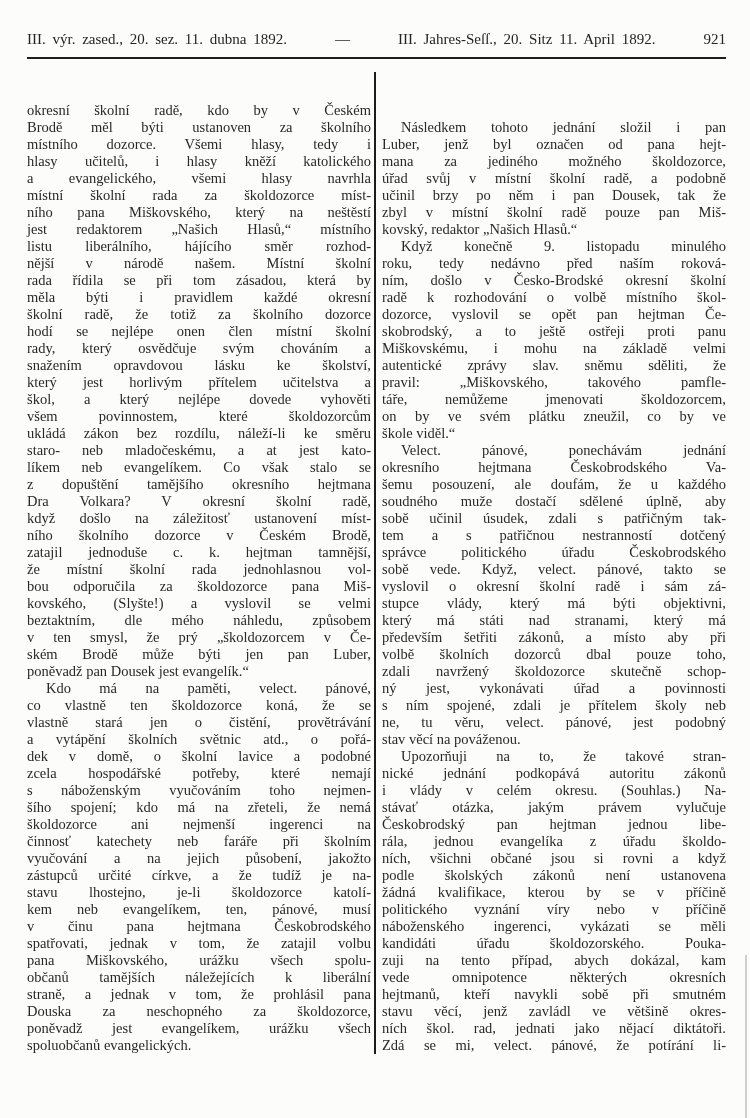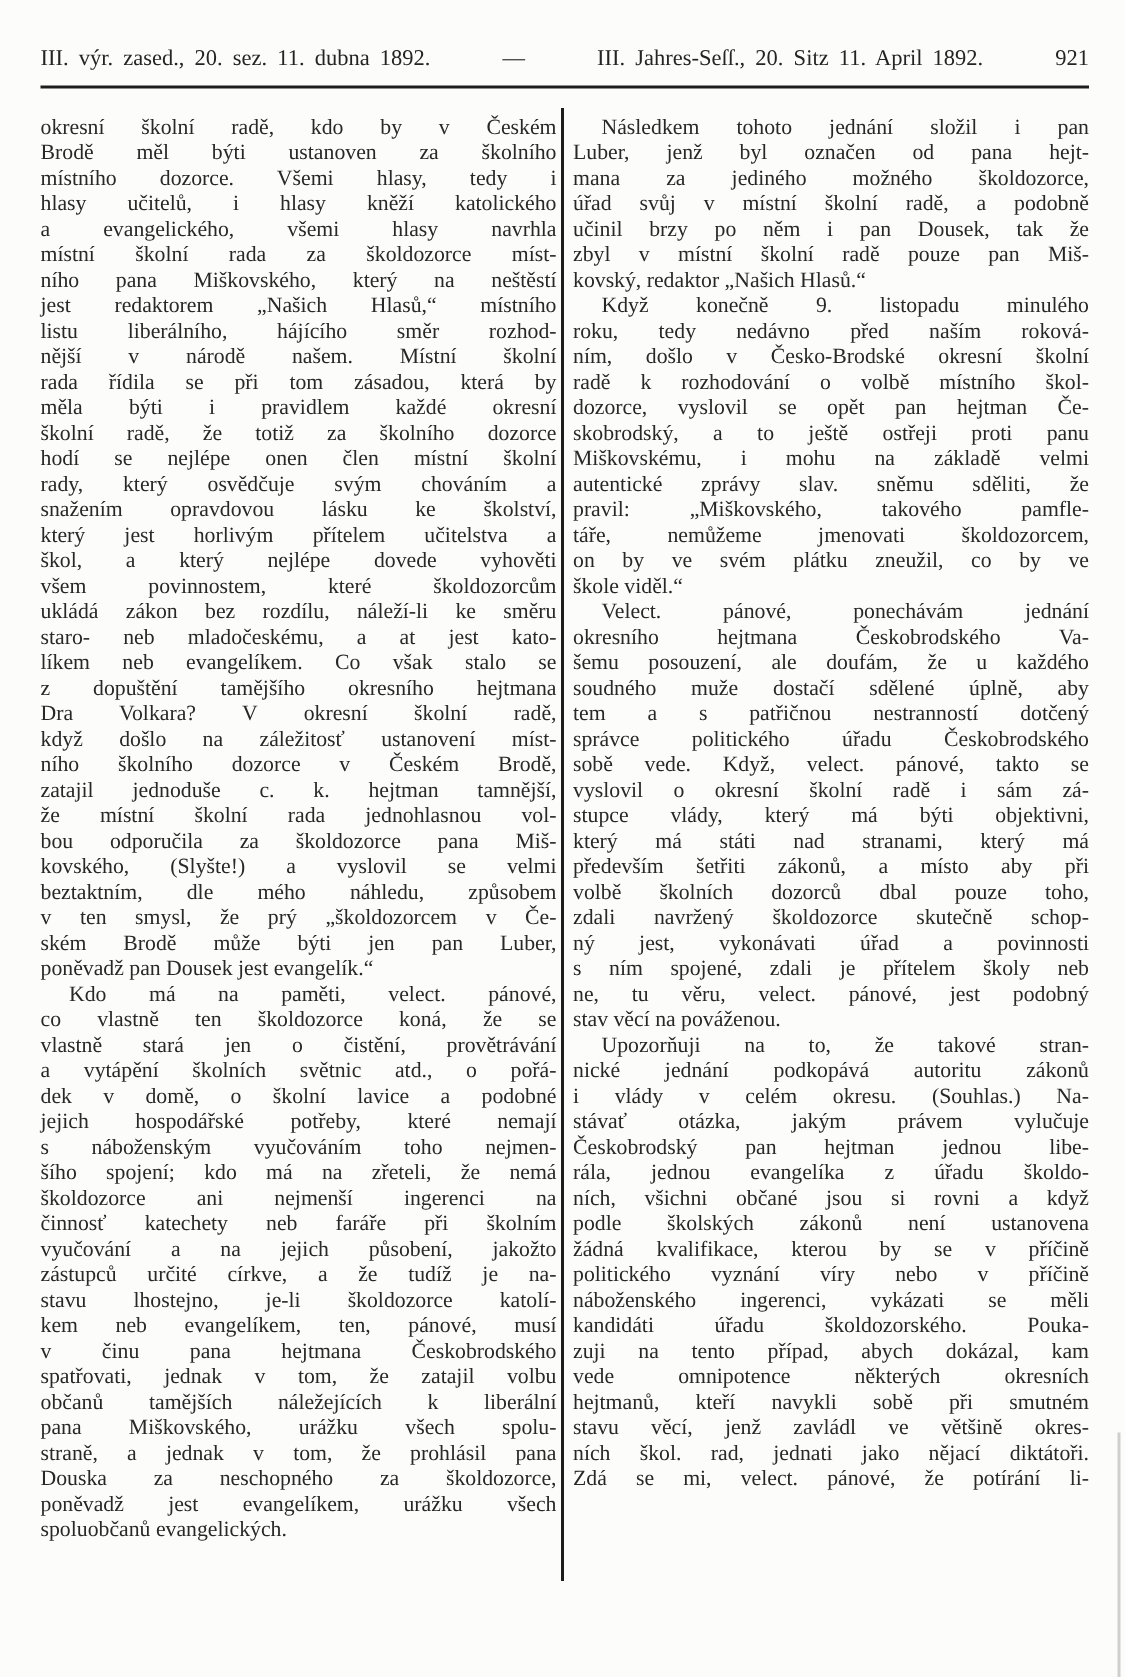"okresní školní radě, kdo by" .text-block { align-items: none -> flex-end }
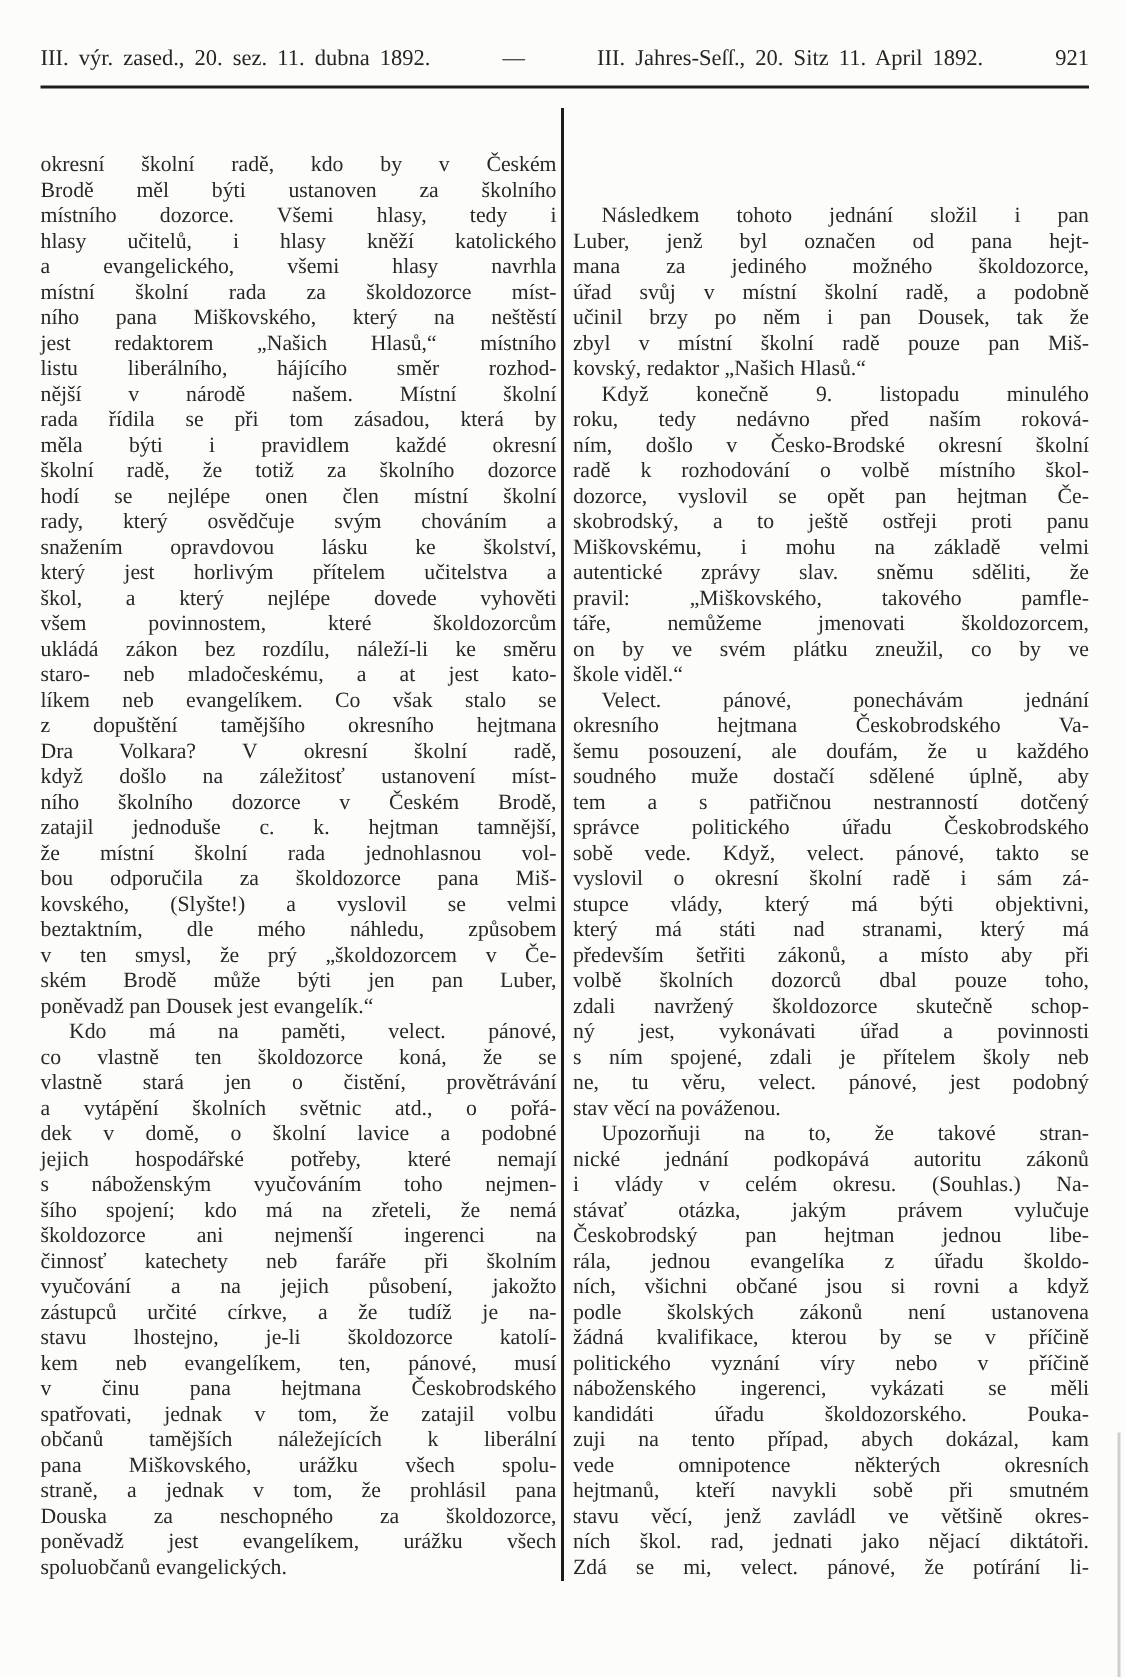"sobě učinil úsudek, zdali s" div.line { html: none -> <div>sobě učinil úsudek, zdali s patřičným tak-</div> }
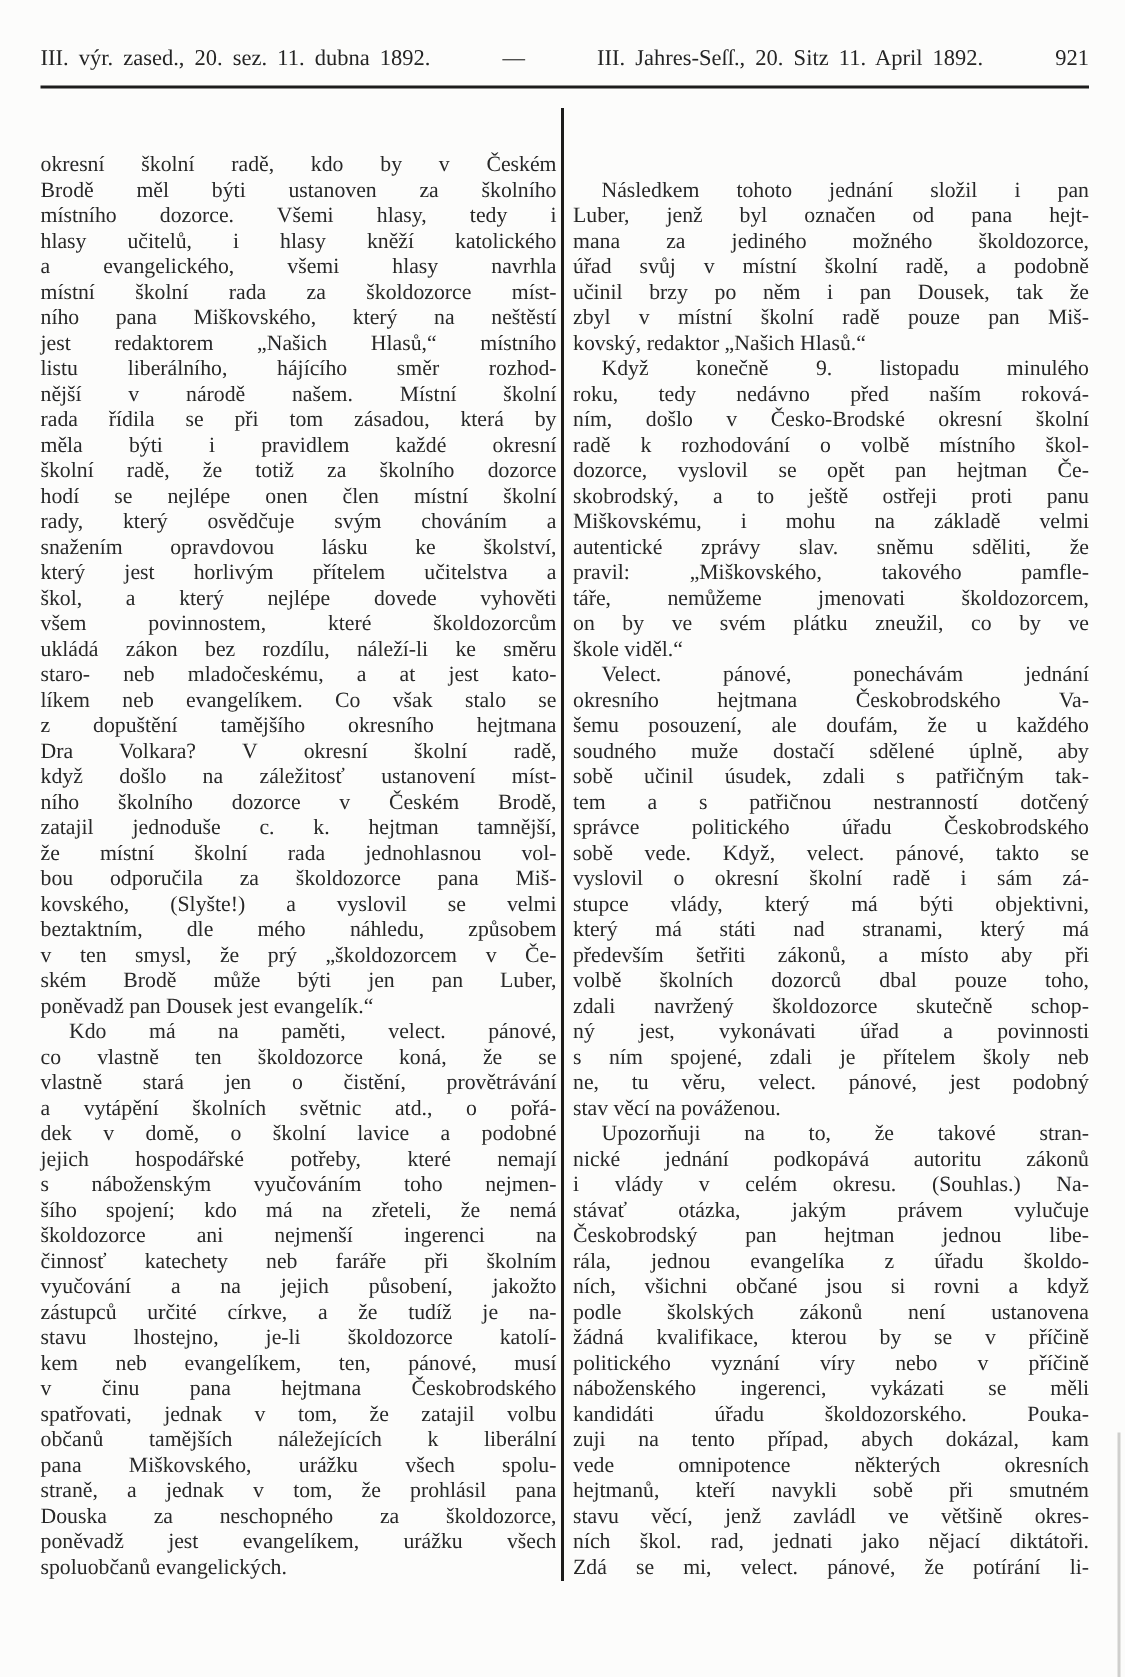"jejich hospodářské potřeby, které nemají" div.line { text: jejich -> zcela }
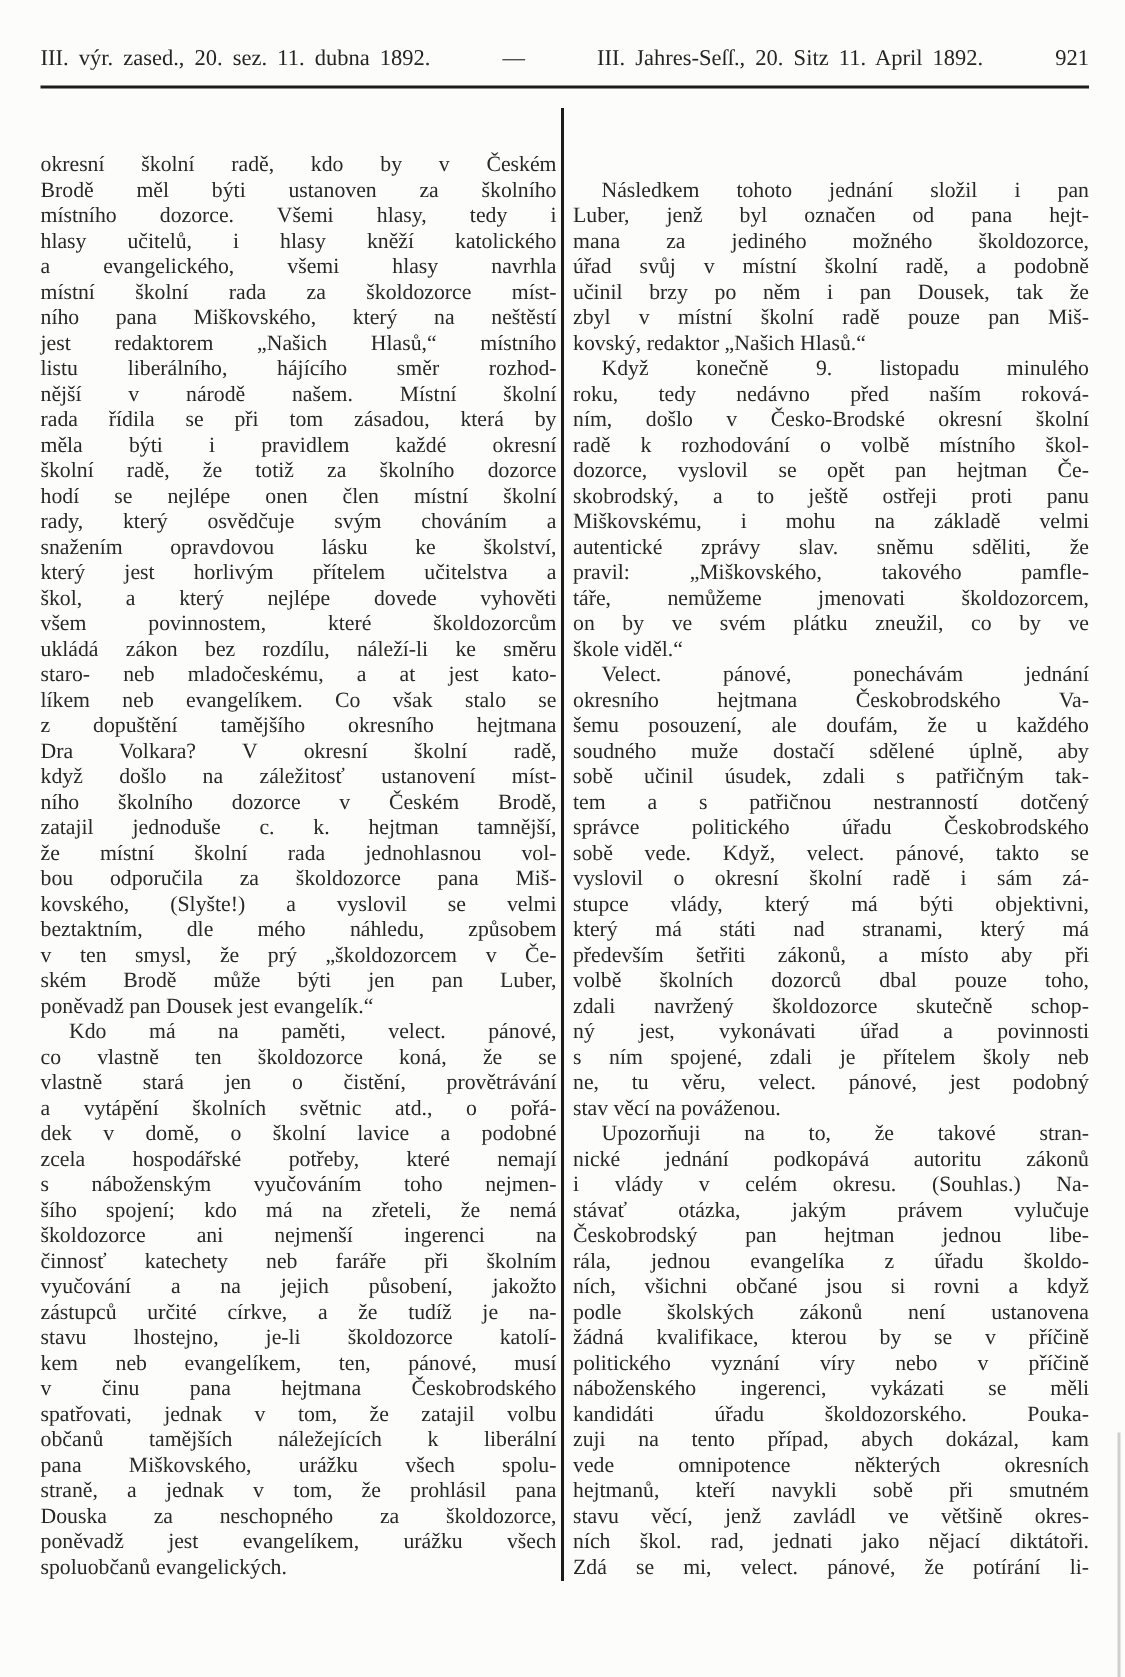"občanů tamějších náležejících k" div.line { order: before "pana Miškovského, urážku všech spolu-" -> after "pana Miškovského, urážku všech spolu-" }
